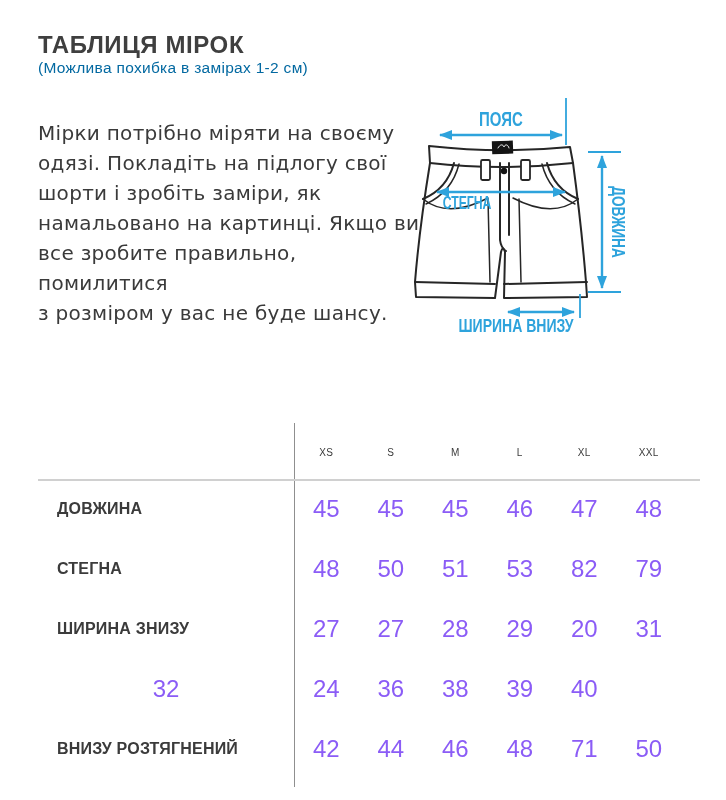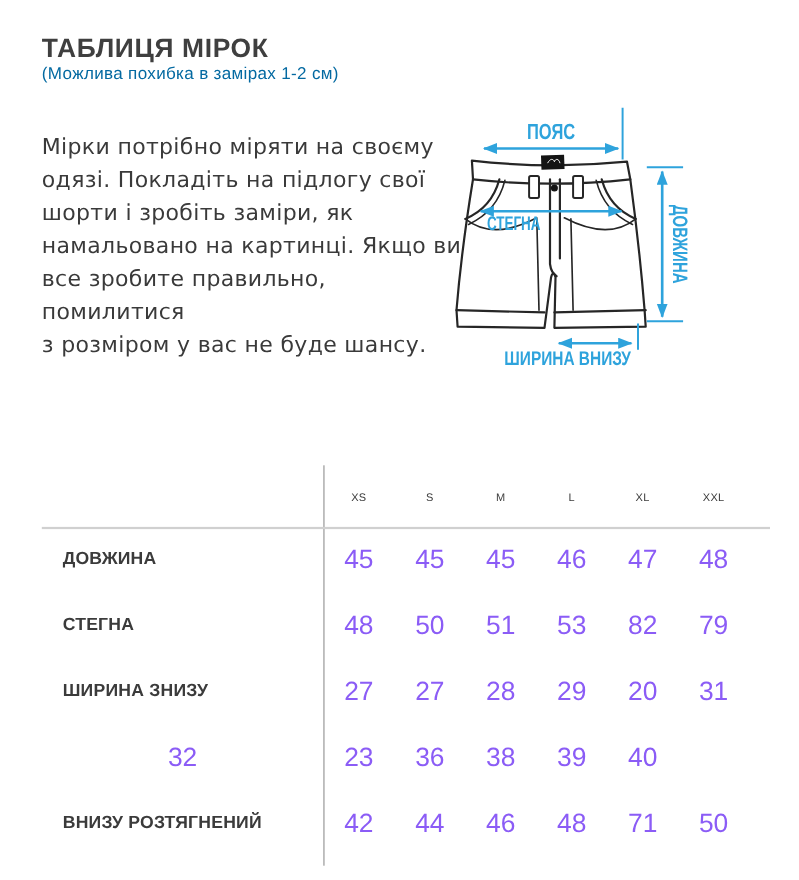"23" div.cell { text: 23 -> 24 }
